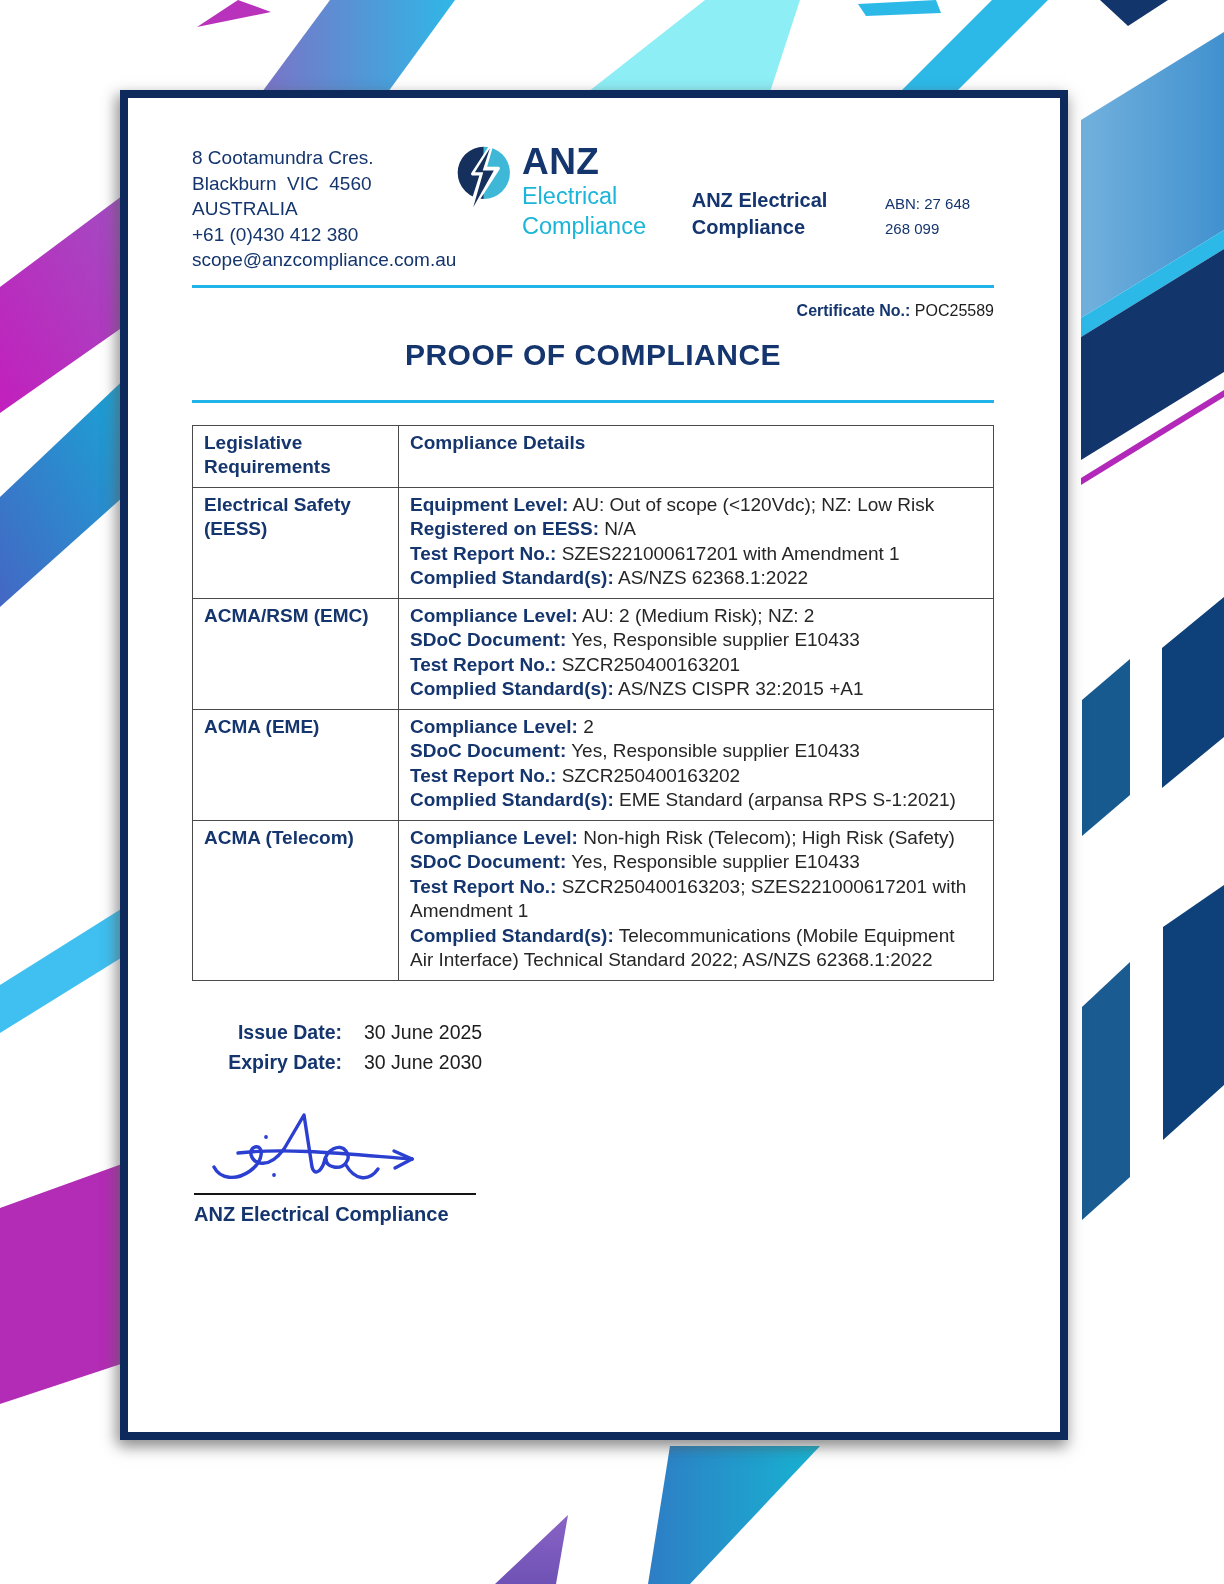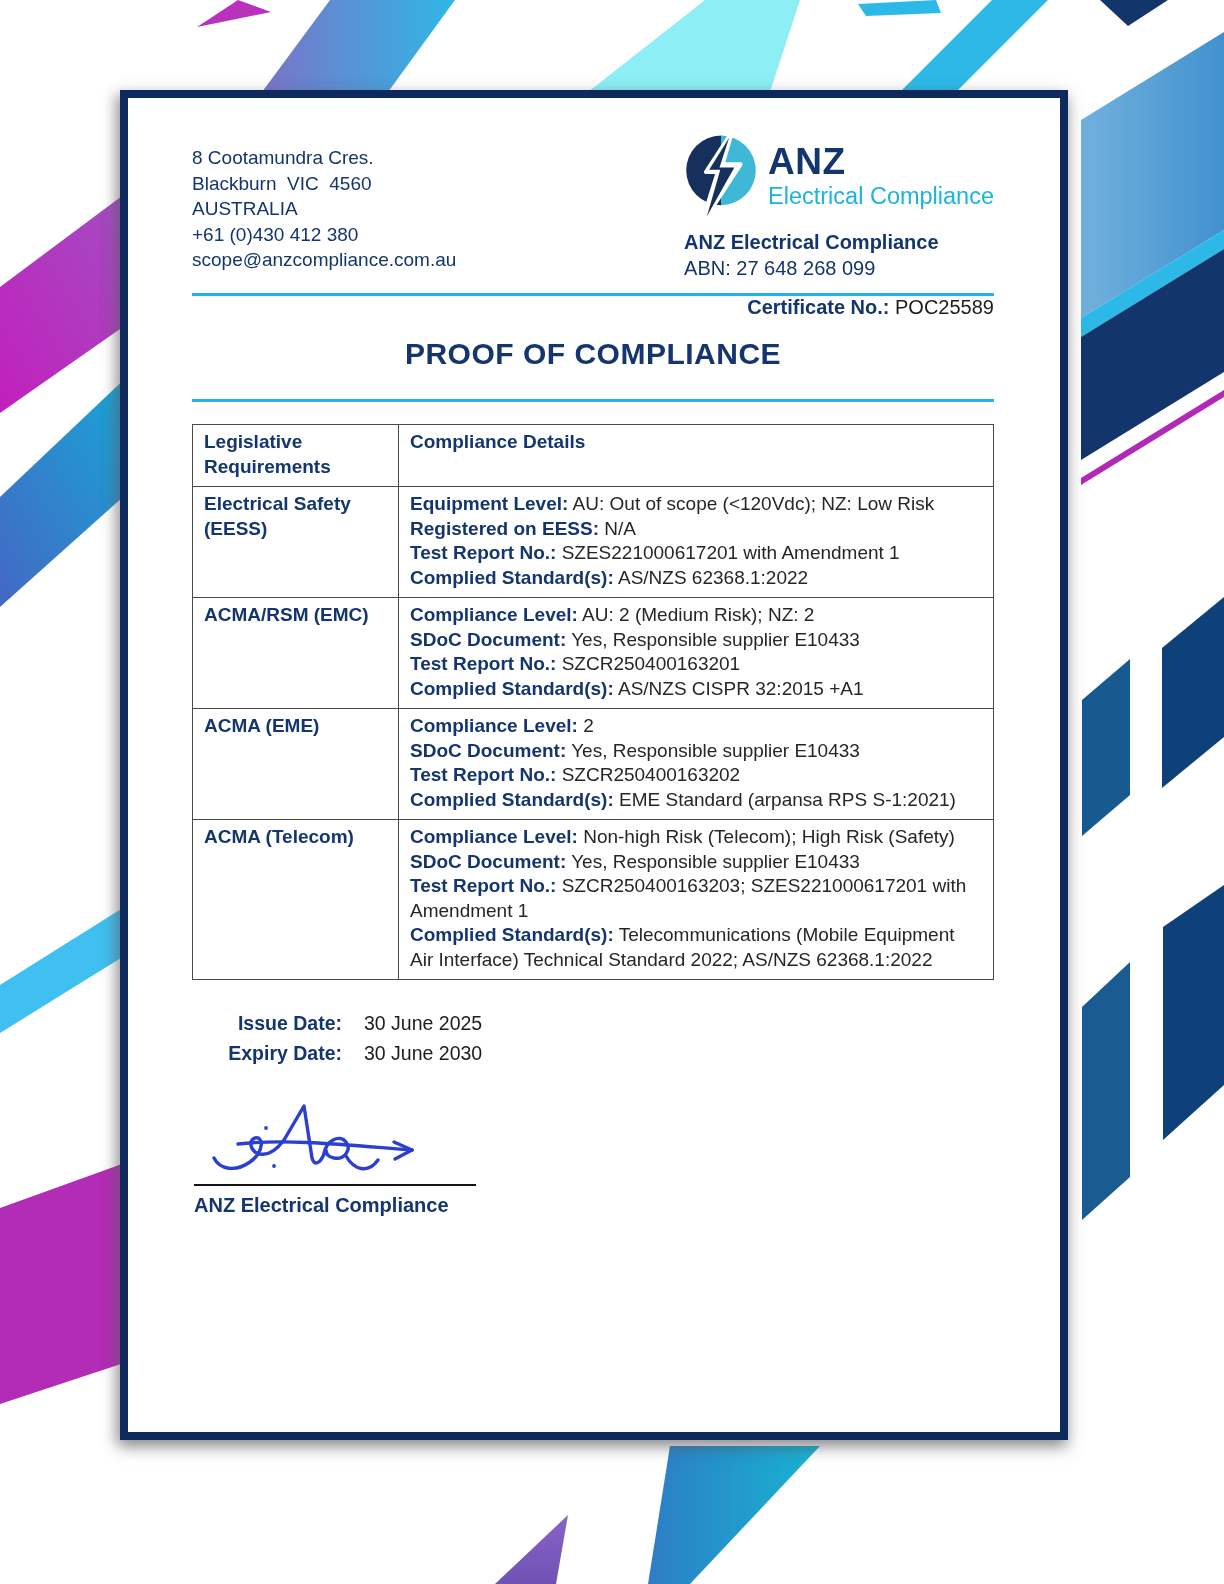"ANZ" .brand { align-items: none -> flex-end; flex-direction: column -> row }
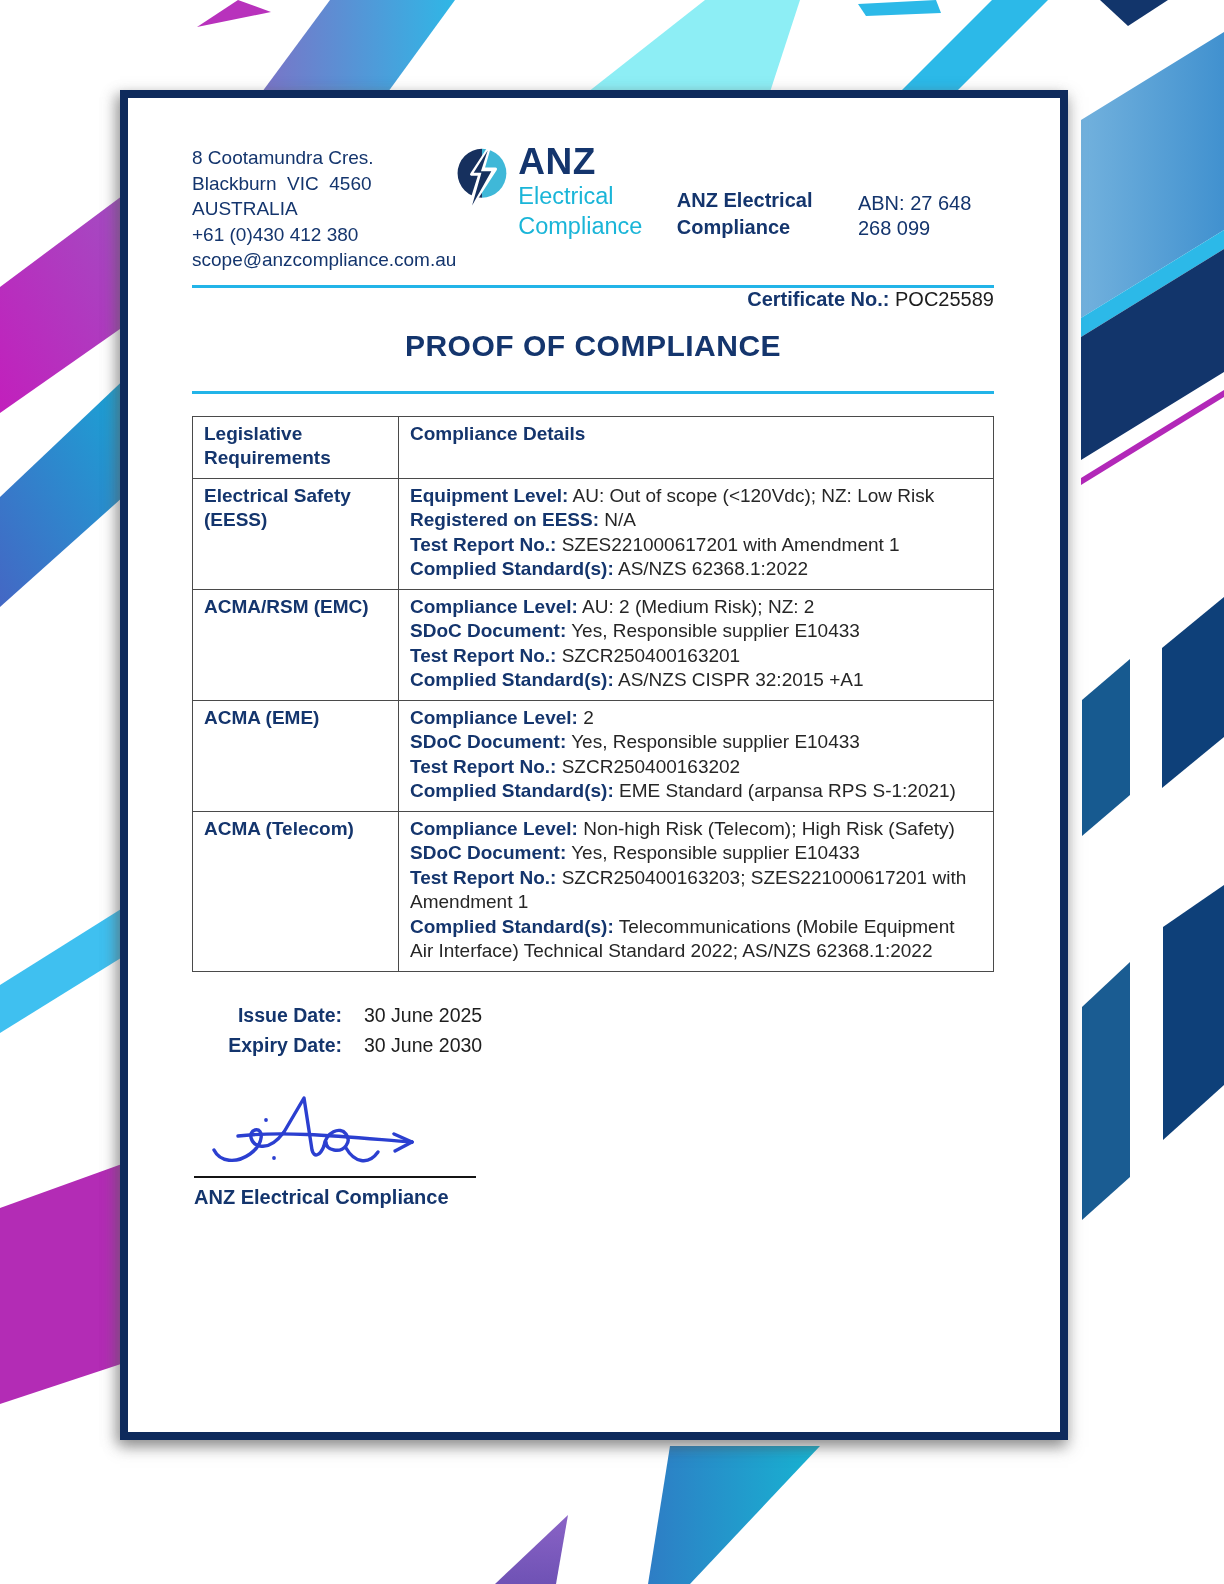"ABN: 27 648 268 099" .brand-abn { font-size: 20px -> 15px }
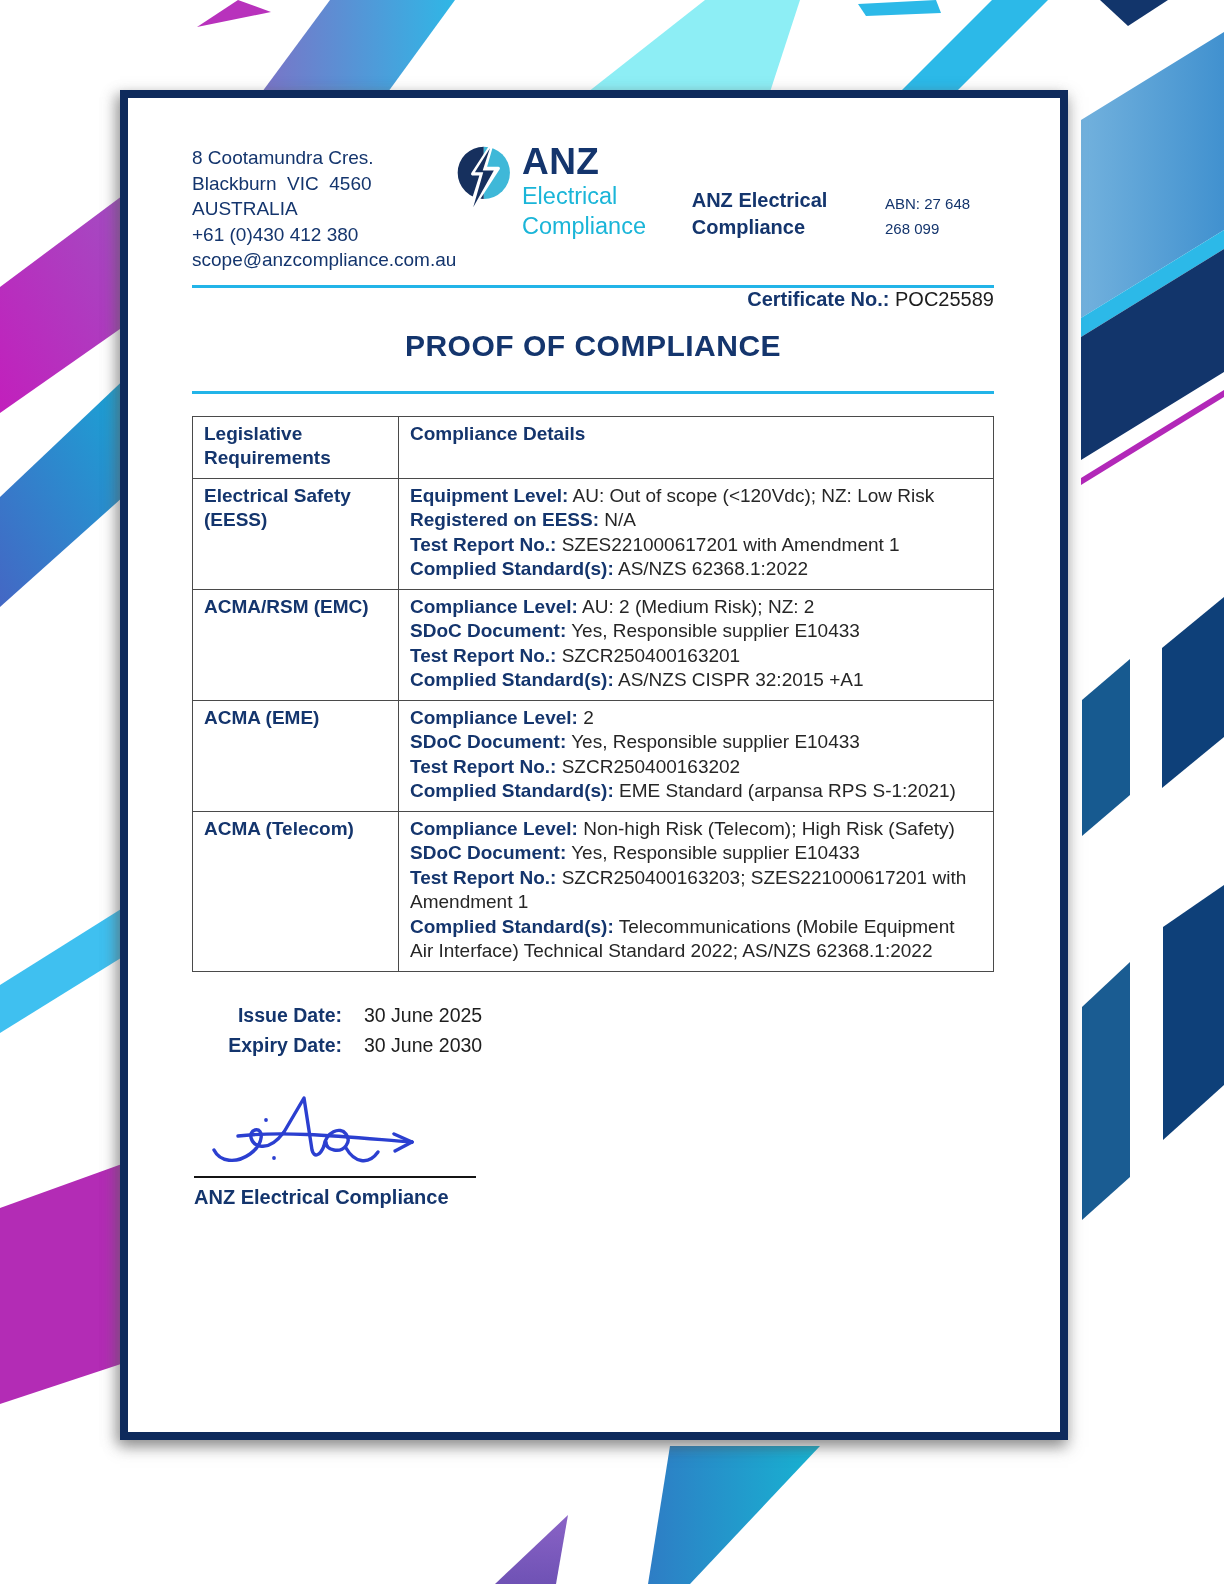"Certificate No.: POC25589" .cert-line { font-size: 20px -> 16px; margin-top: none -> 14px }
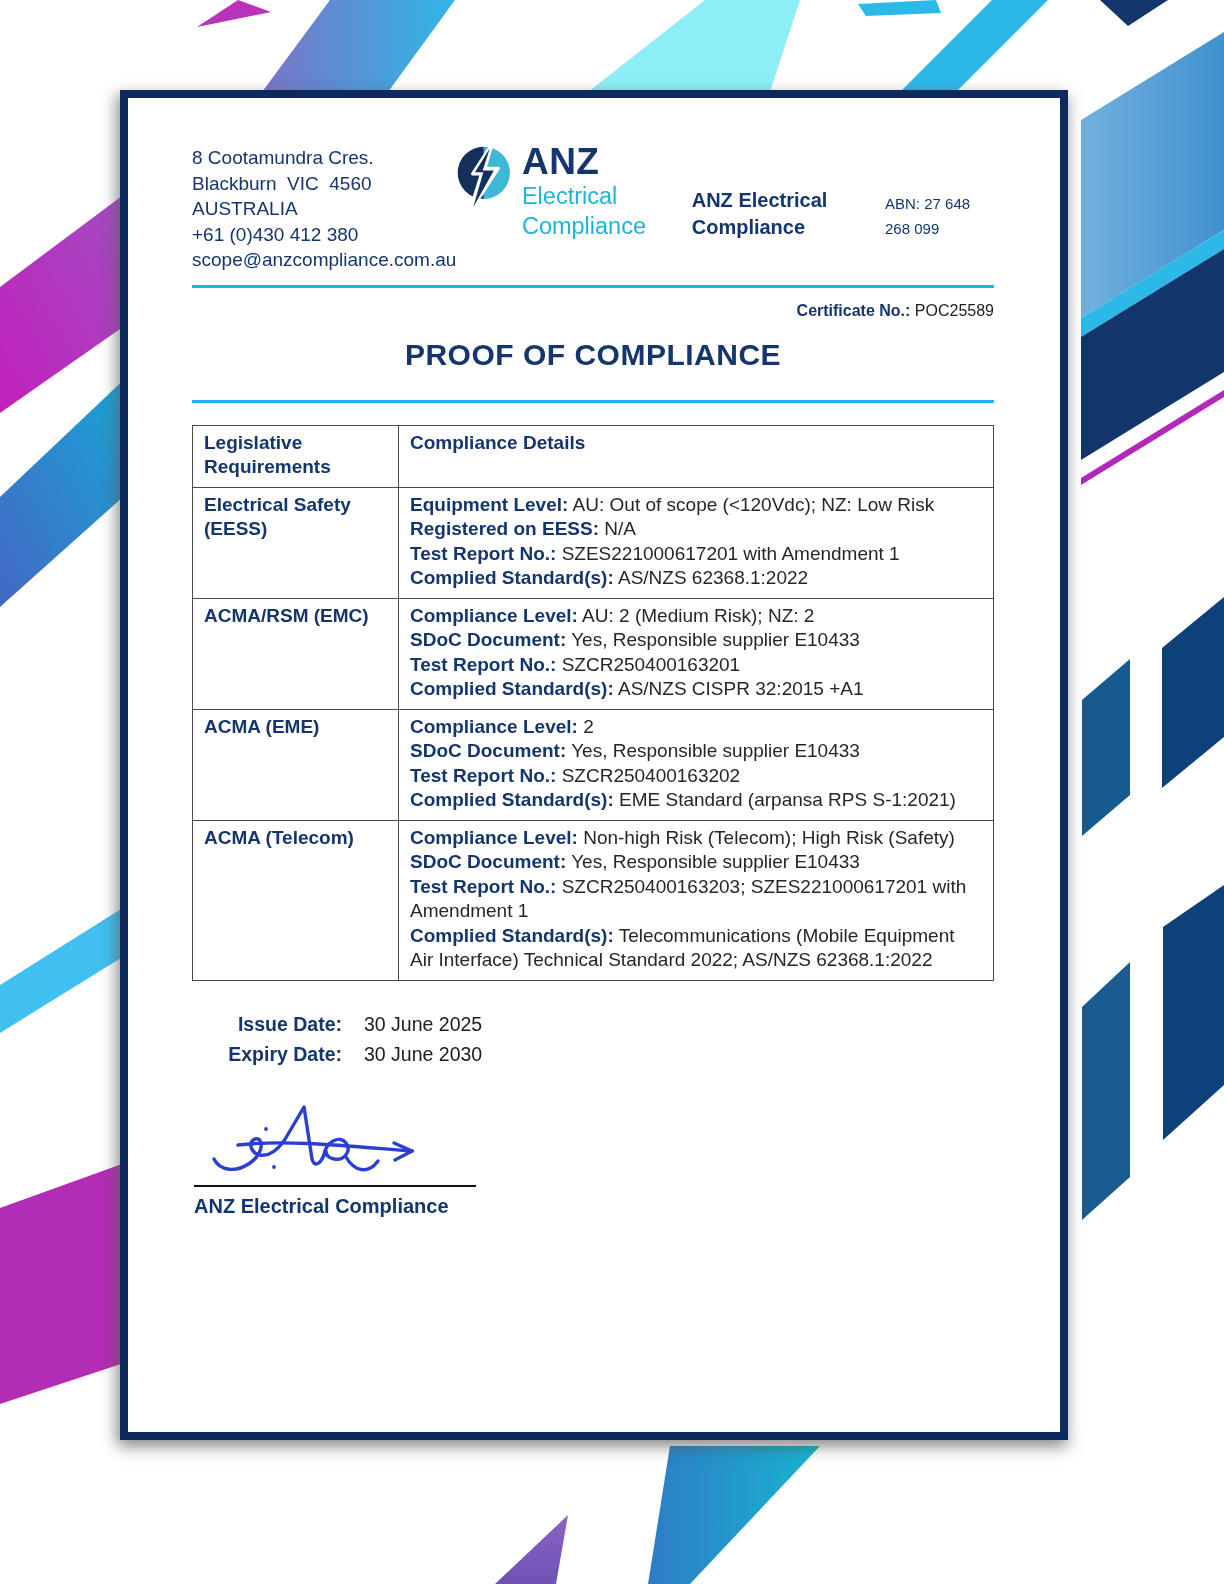"Issue Date:" .dates { margin-top: 28px -> 36px }
